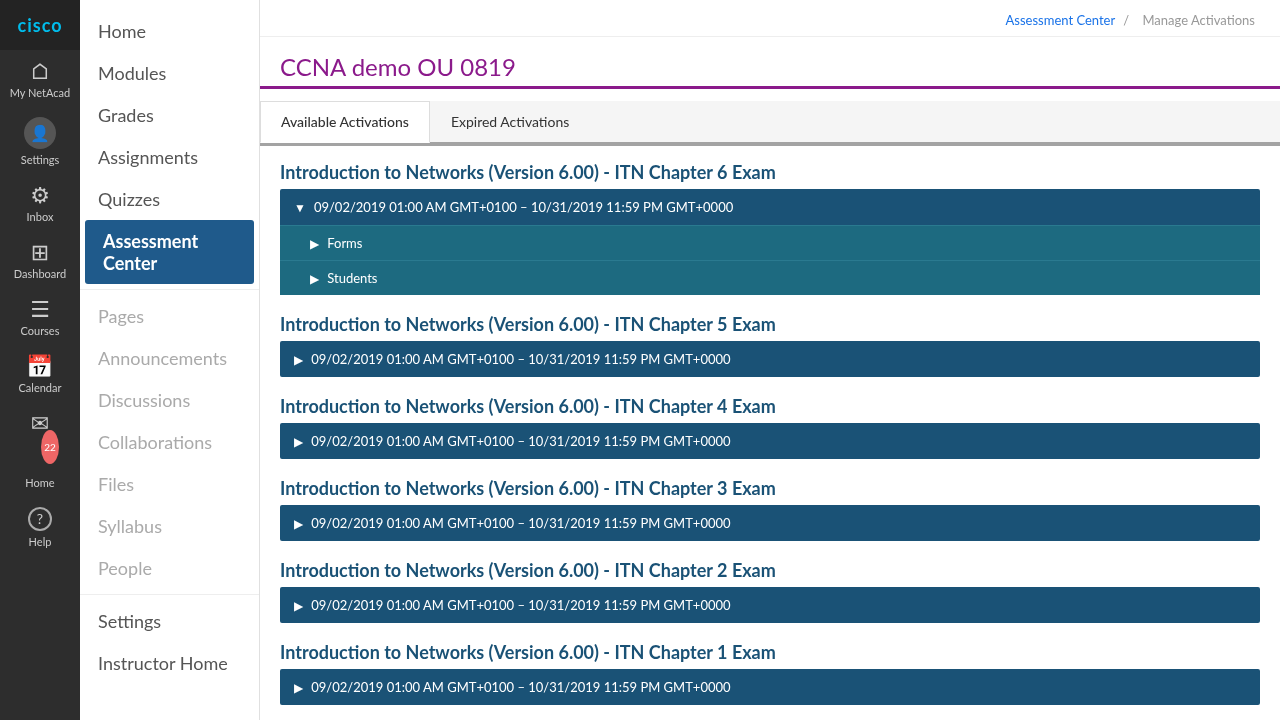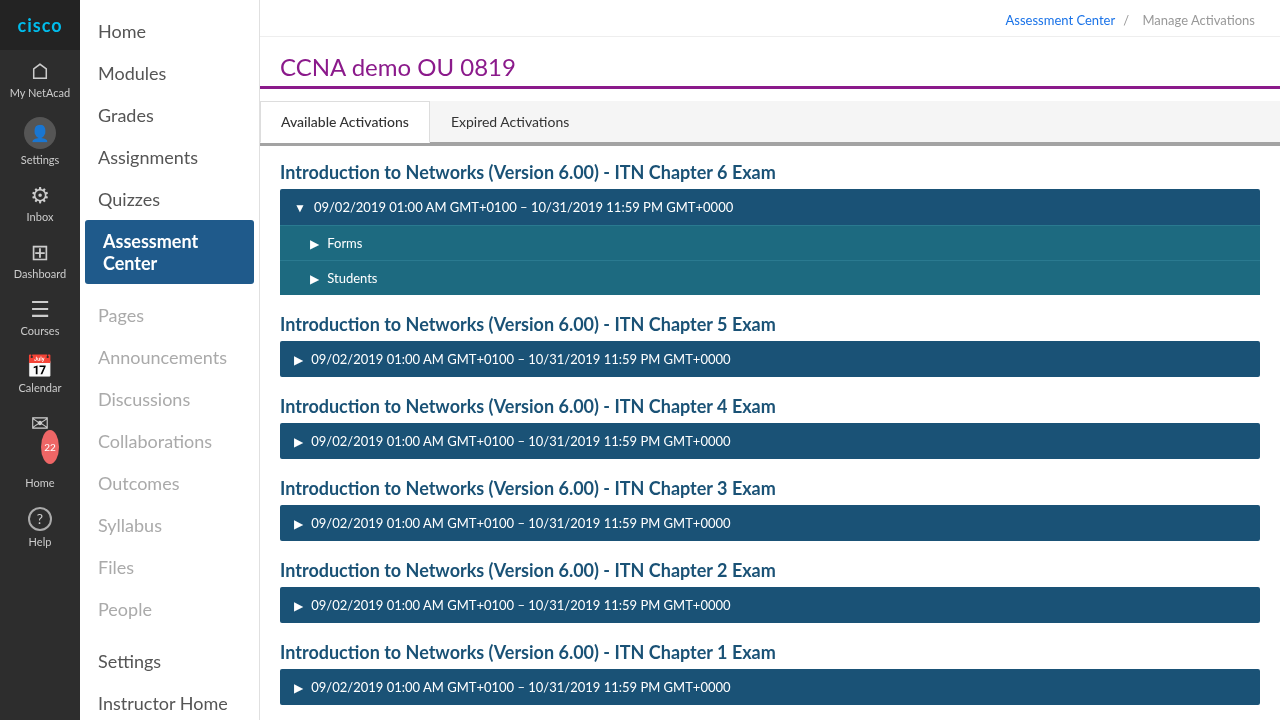"Outcomes" div.nav-item { html: <div>Outcomes</div> -> none }
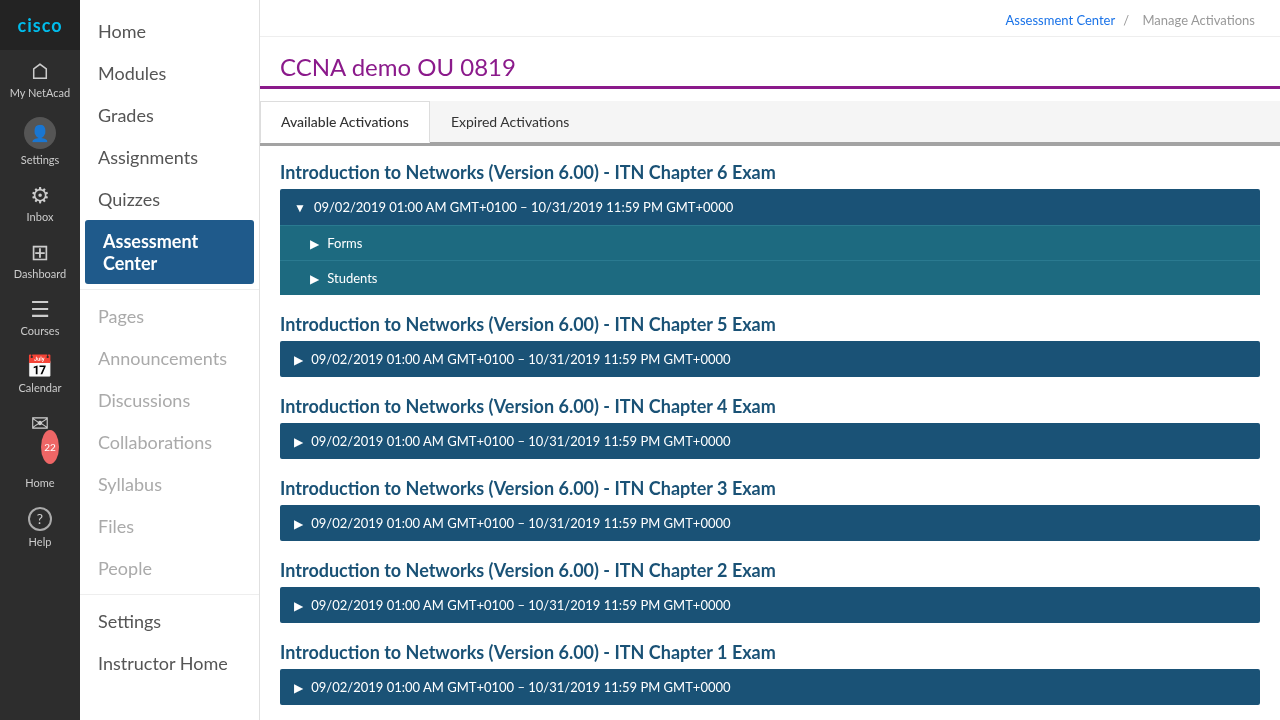"Syllabus" div.nav-item { order: before "Files" -> after "Files" }
